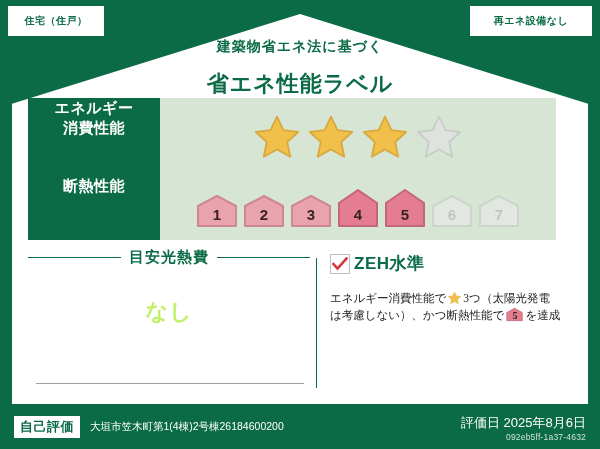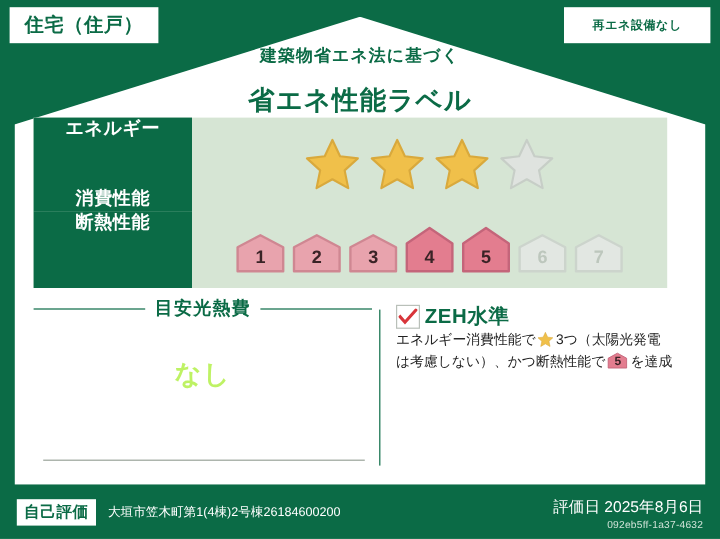"住宅（住戸）" .tag-housing { font-size: 16px -> 10px; width: 124px -> 96px }
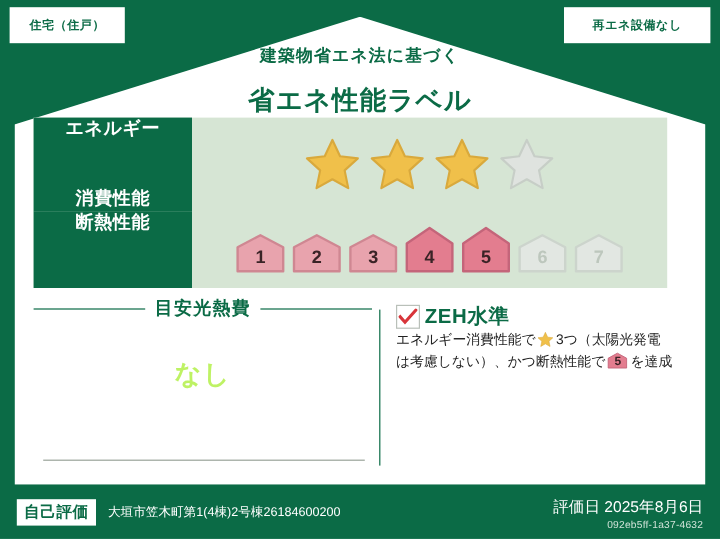"エネルギー" .perf-key { justify-content: space-between -> flex-start }
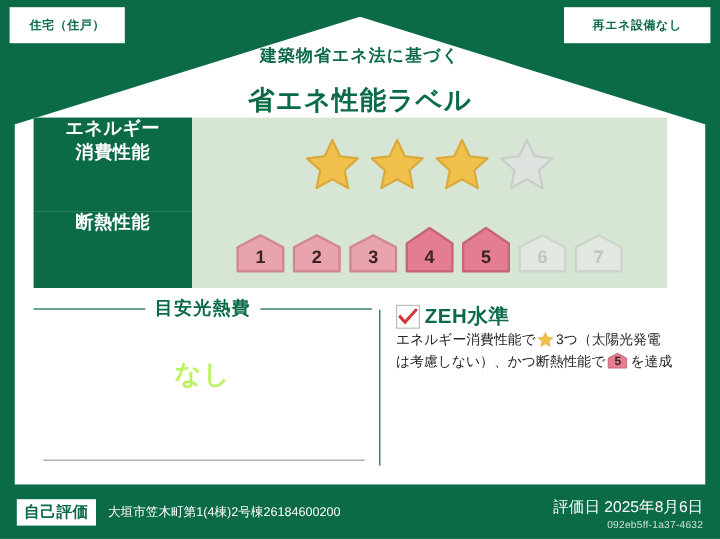"エネルギー消費性能で 3つ（太陽光発電" .zeh-desc { font-family: none -> Liberation Serif, serif; margin-top: 1px -> 15px }
